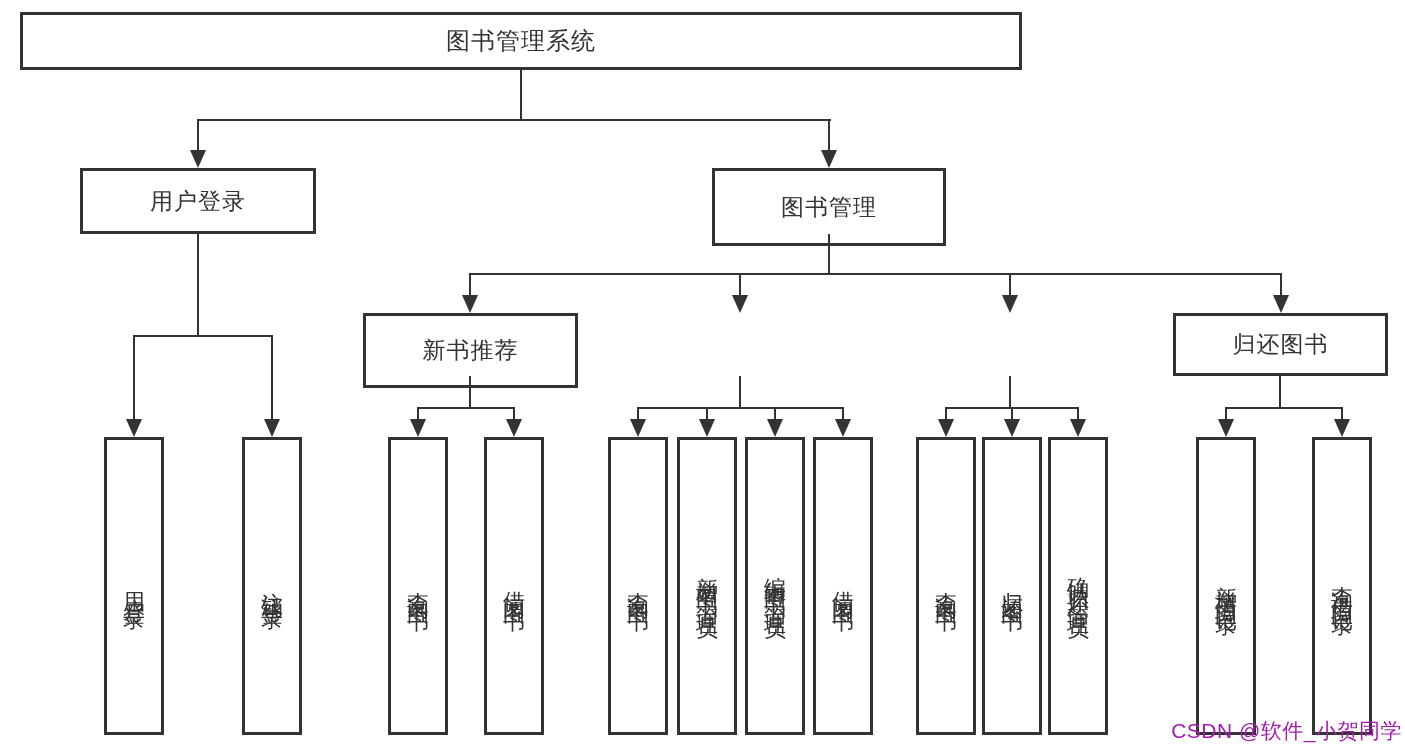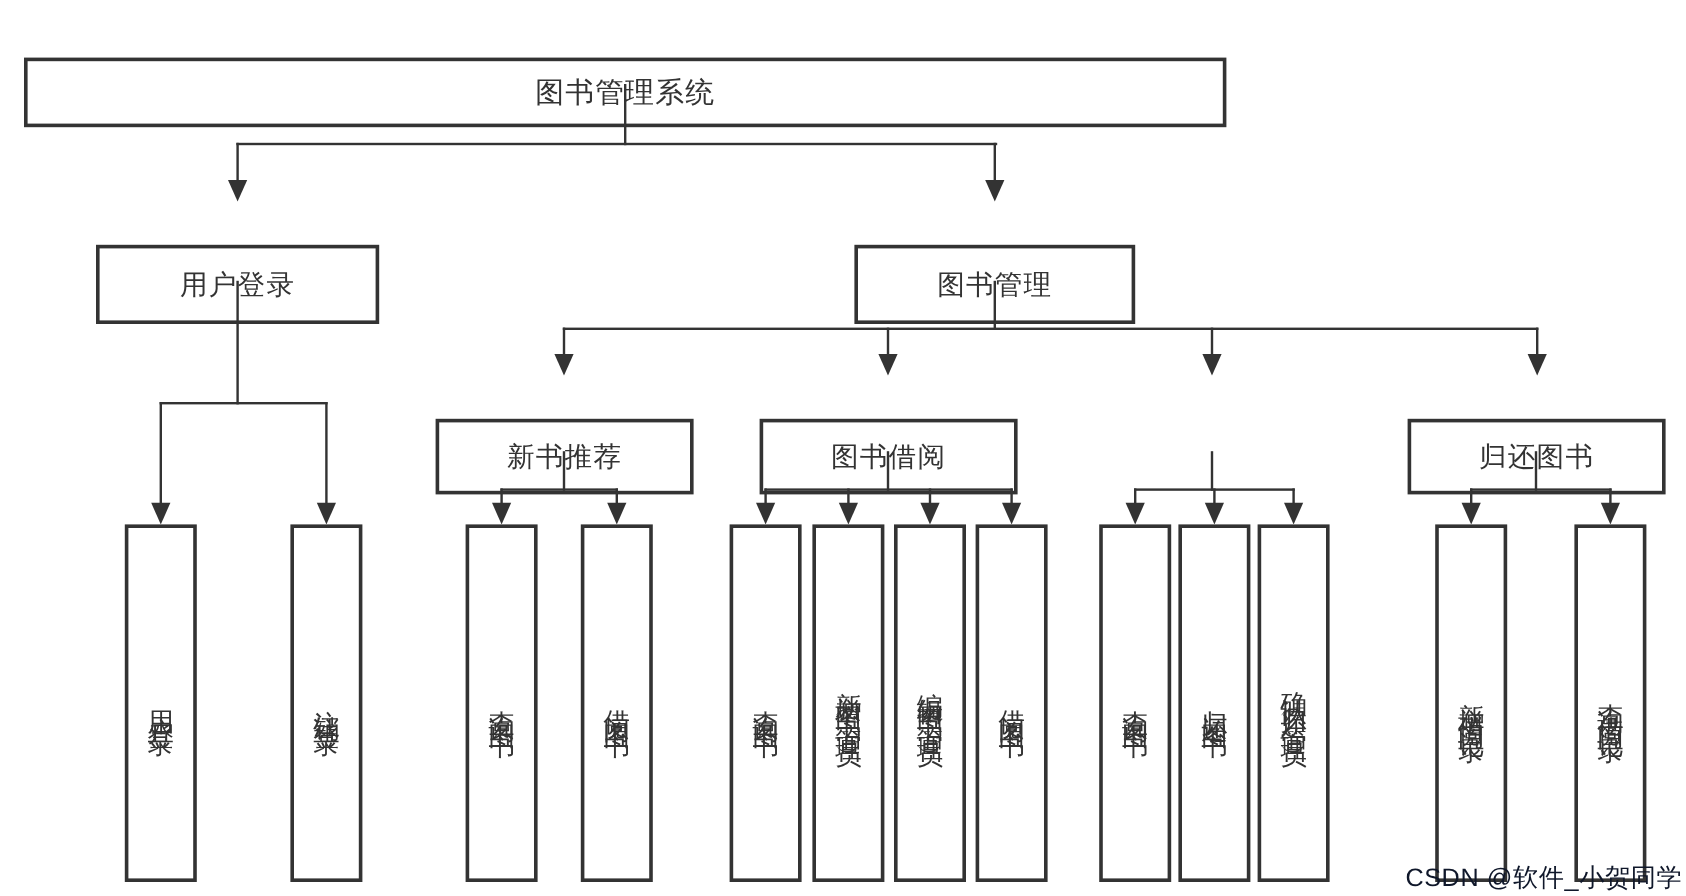"图书管理系统" .hbox { margin-top: 36px -> none }
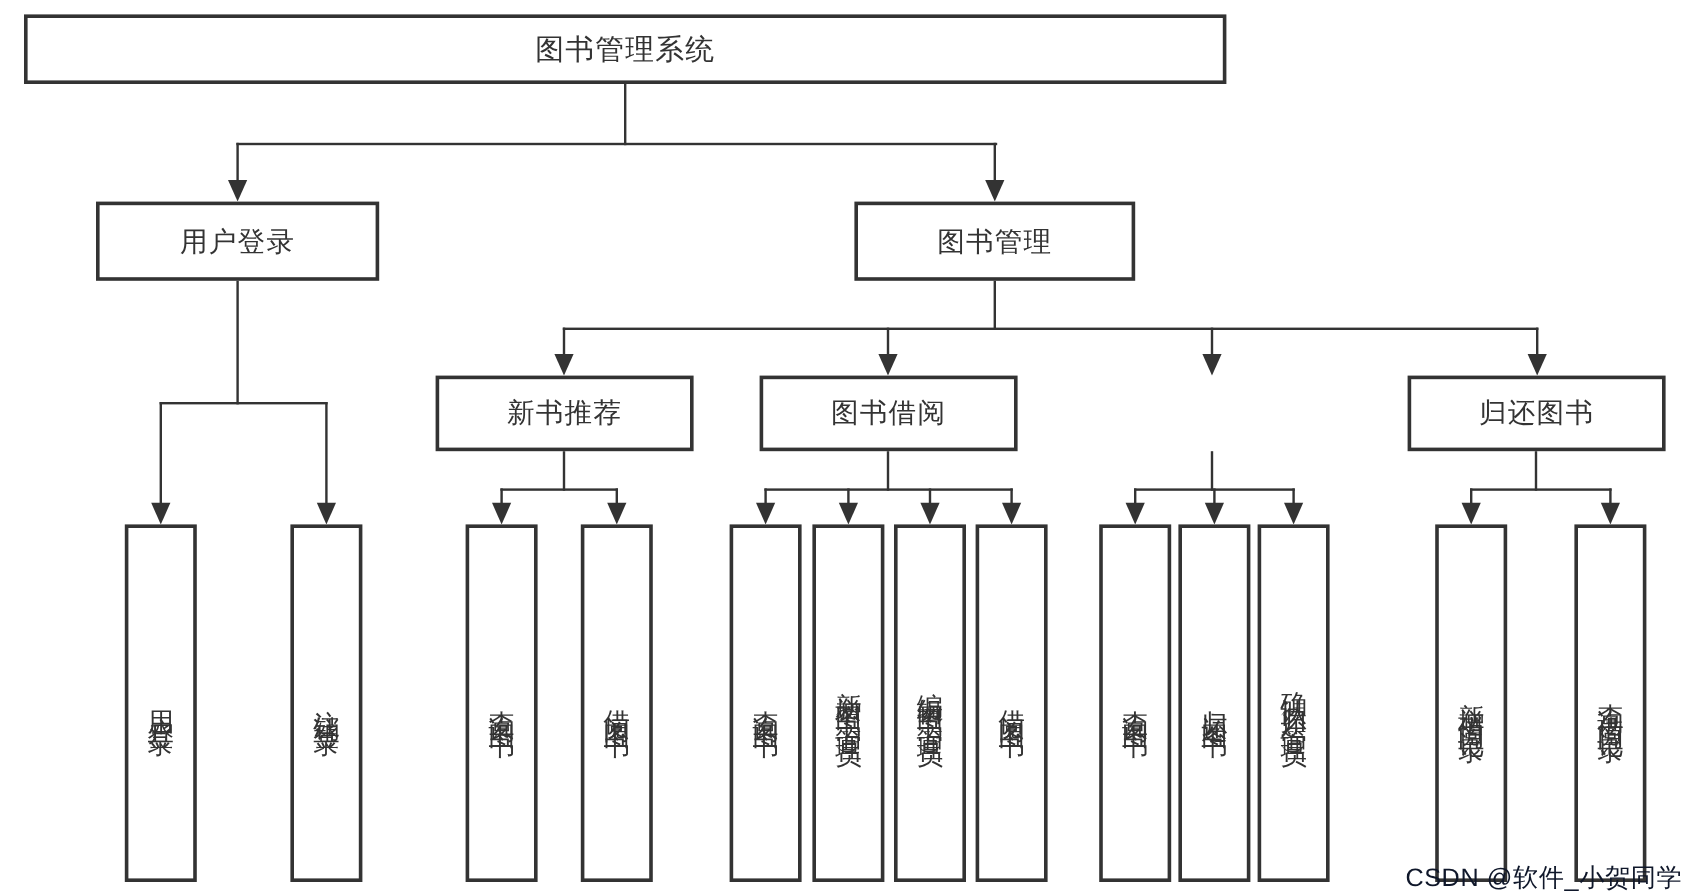"图书管理" div.hbox { height: 66px -> 78px }
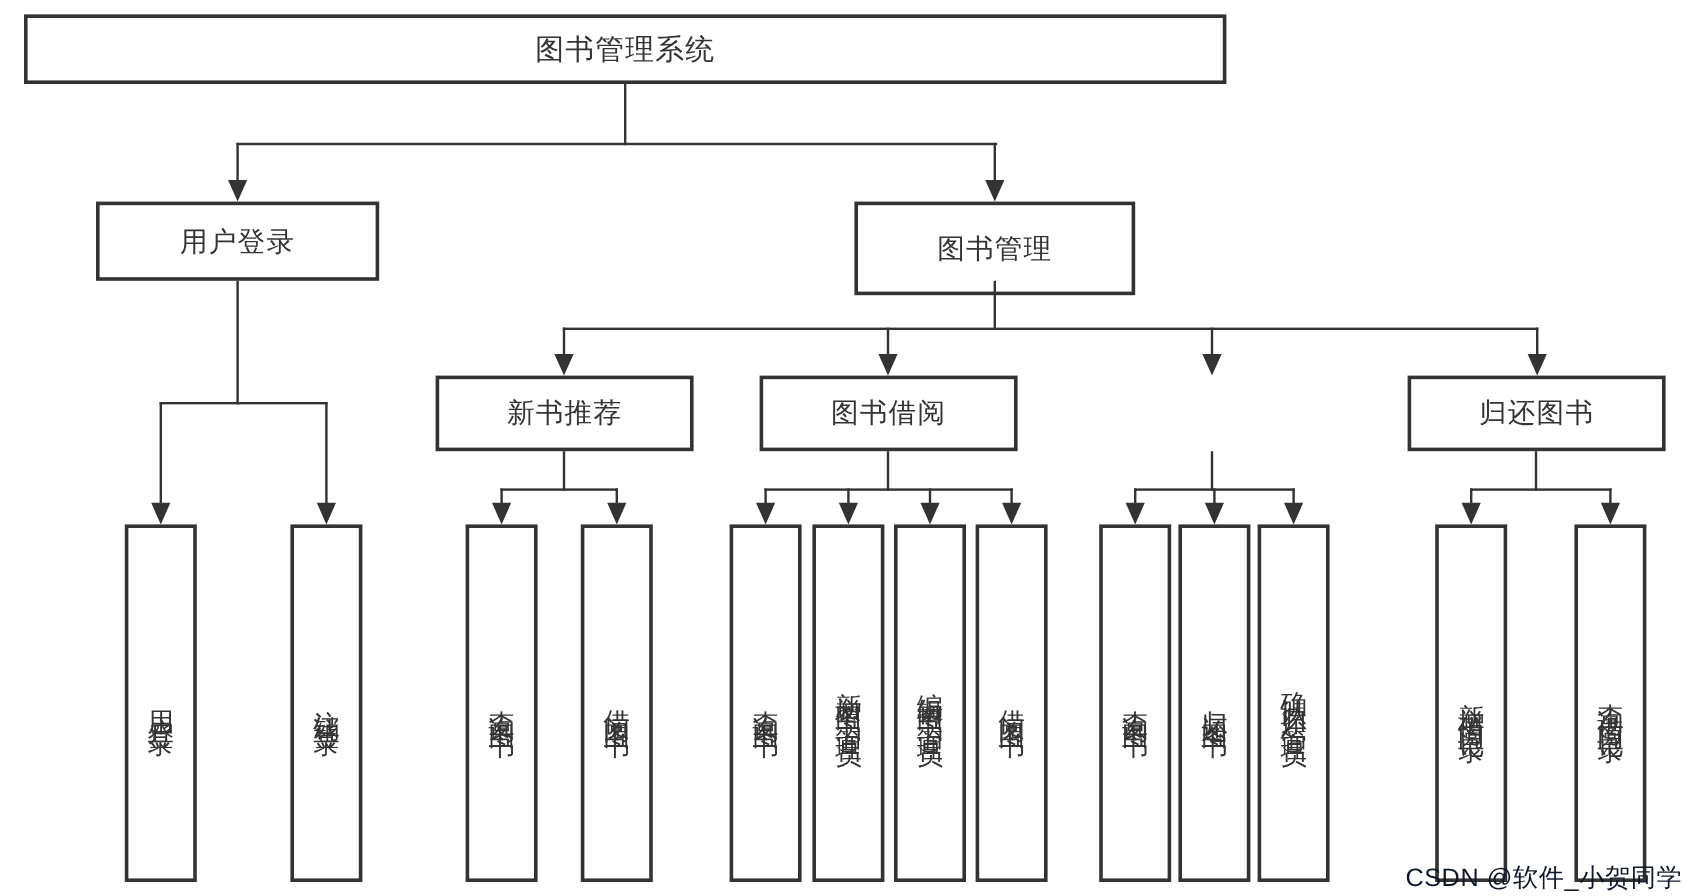"新书推荐" div.hbox { height: 63px -> 75px }
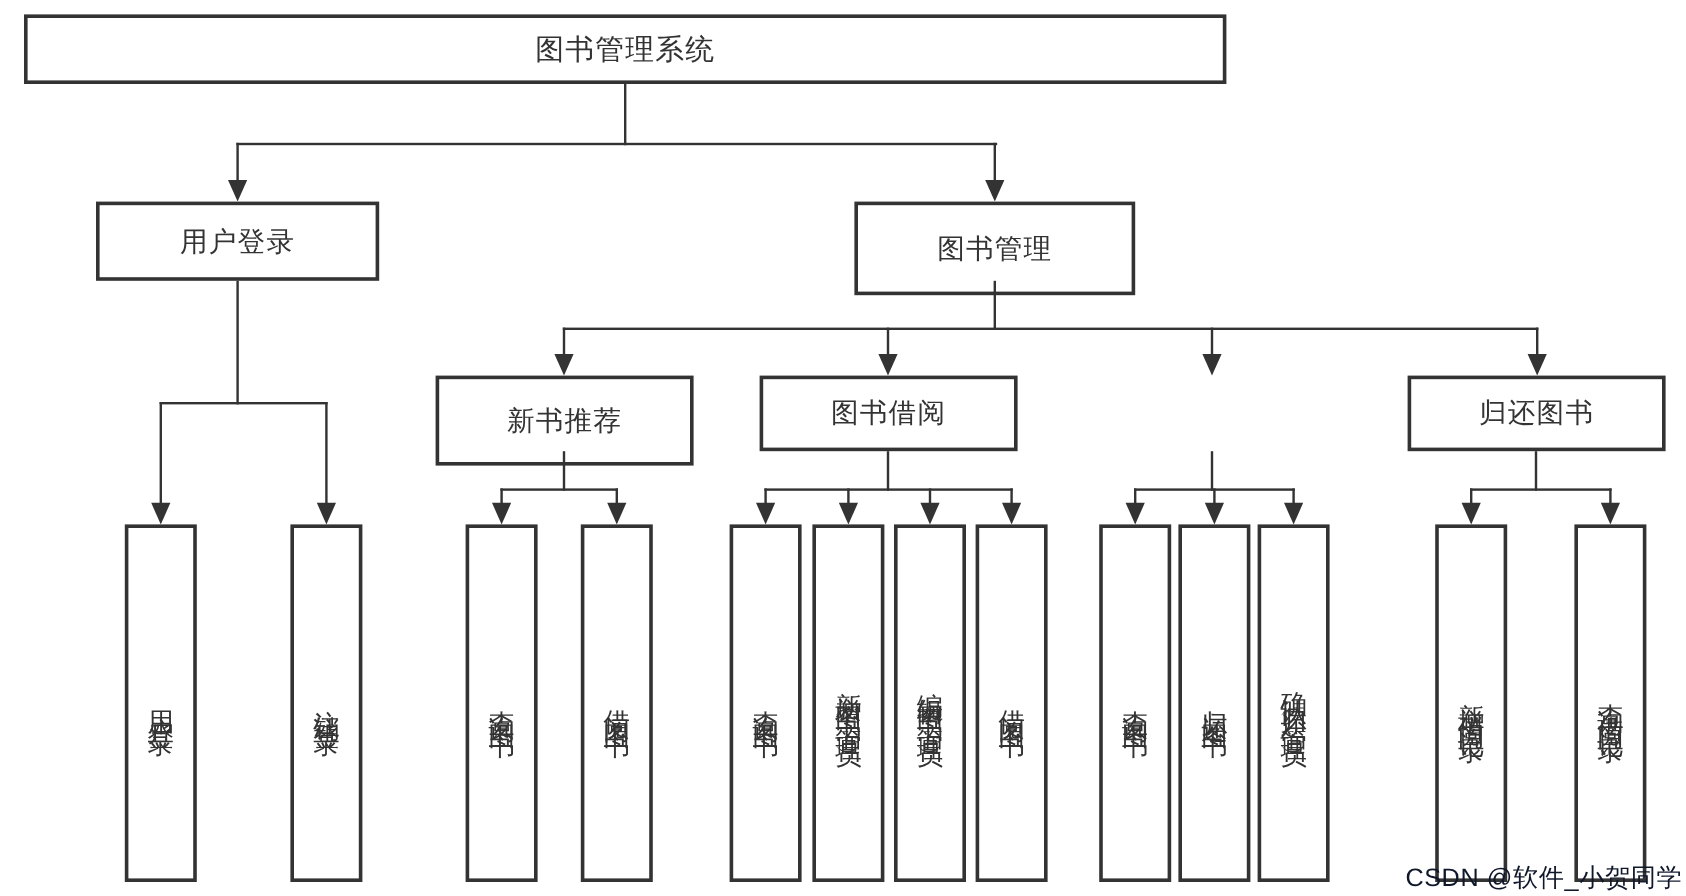"图书借阅" div.hbox { html: <div>图书借阅</div> -> none }
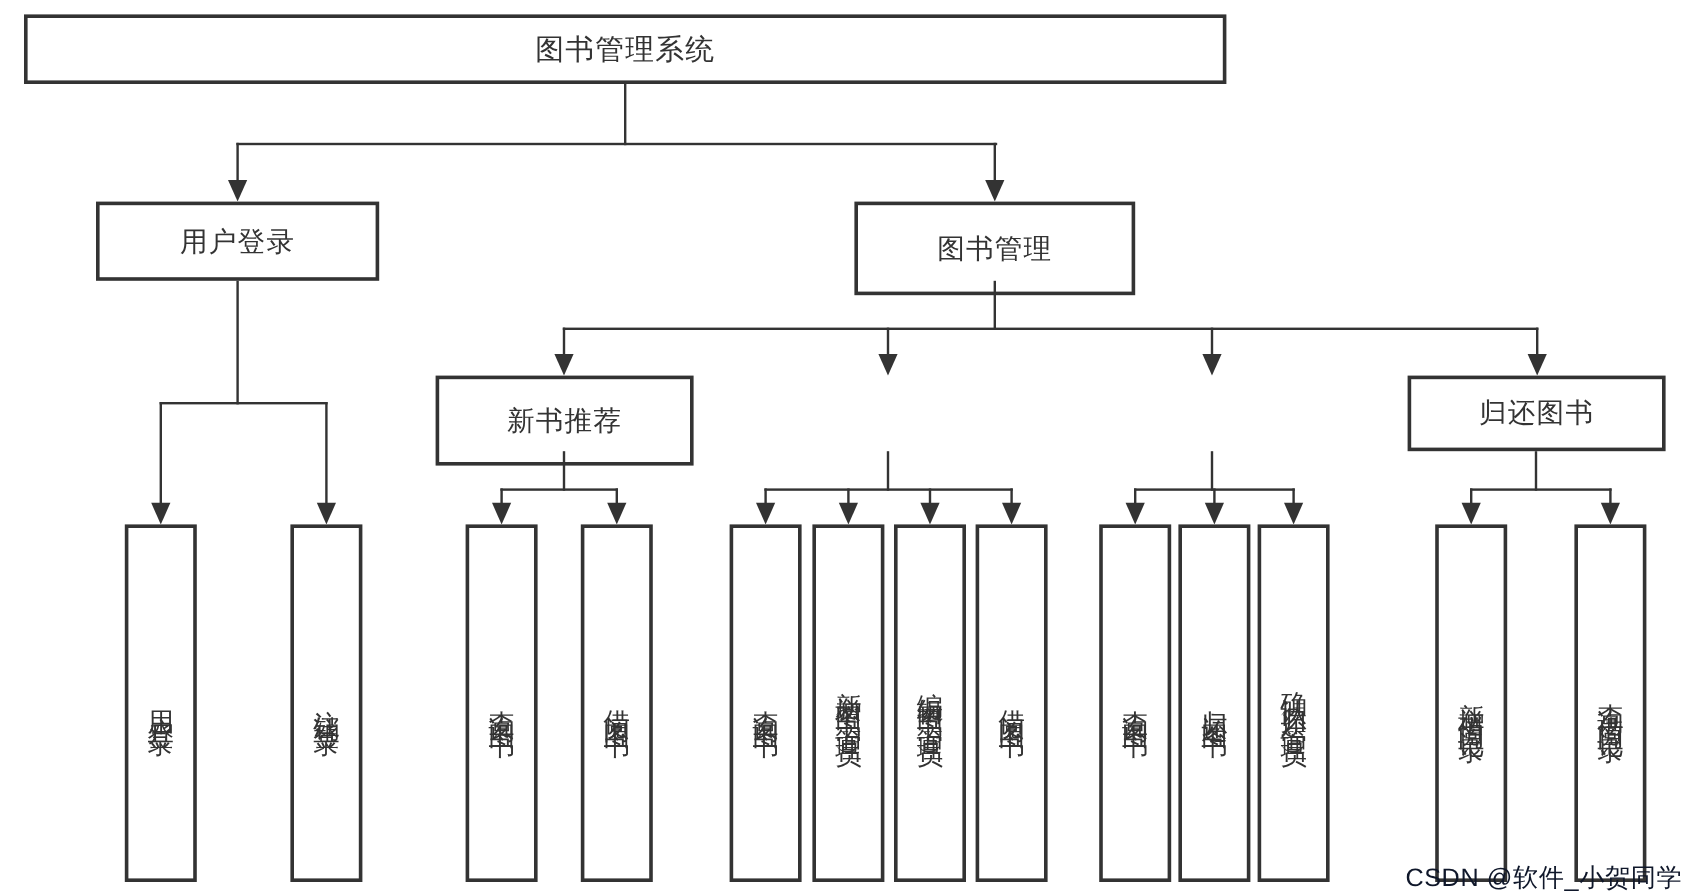"CSDN @软件_小贺同学" .watermark { color: #0f172a -> #a21caf }
